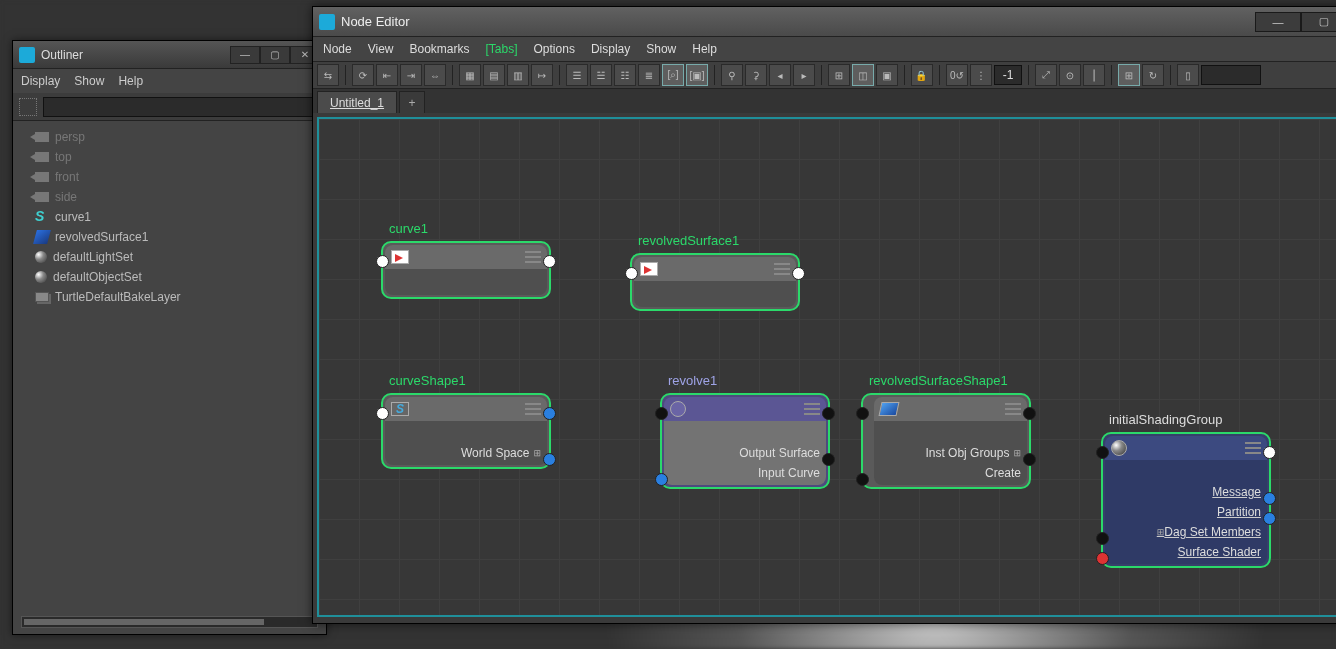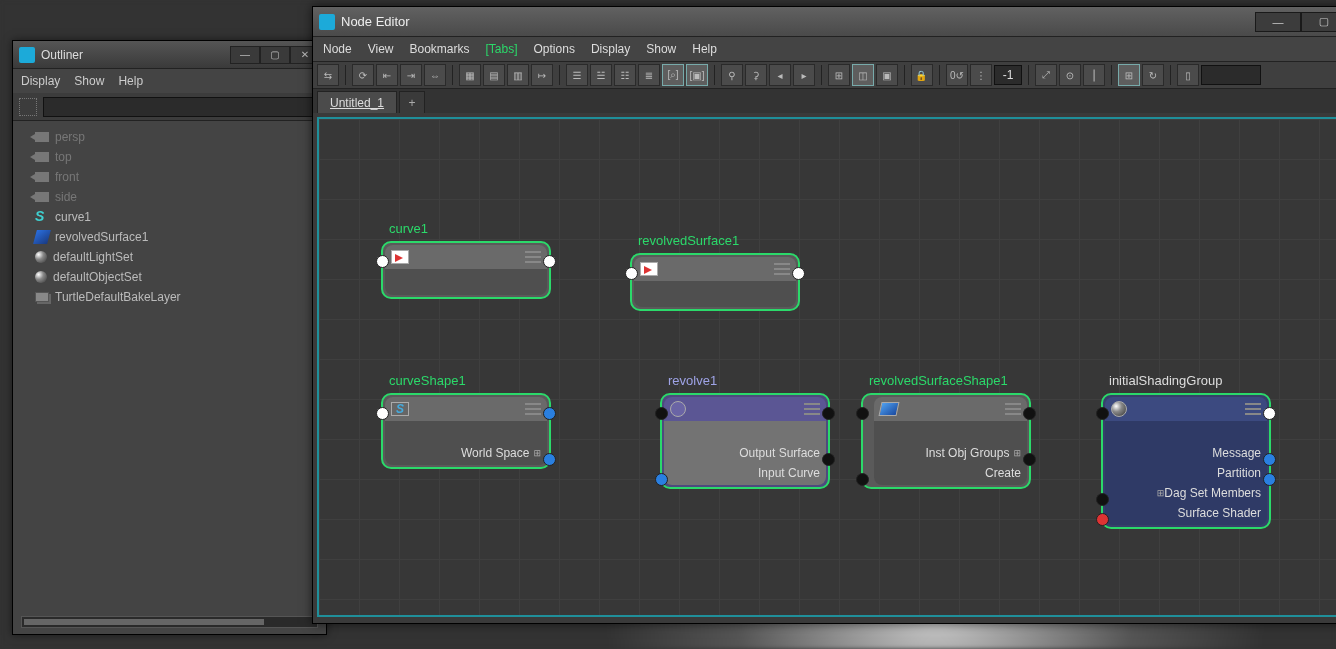"initialShadingGroup" .node.blue { margin-top: none -> 39px }
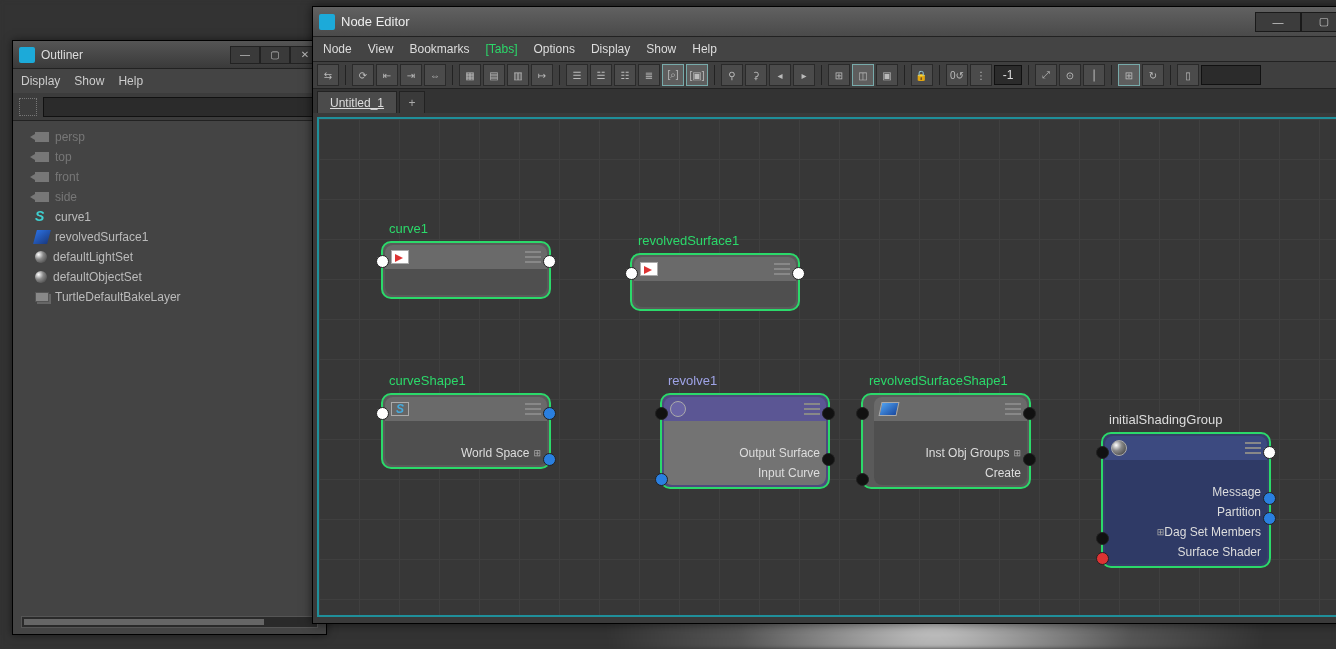"Message" .node.blue .body { text-decoration: none -> underline }
